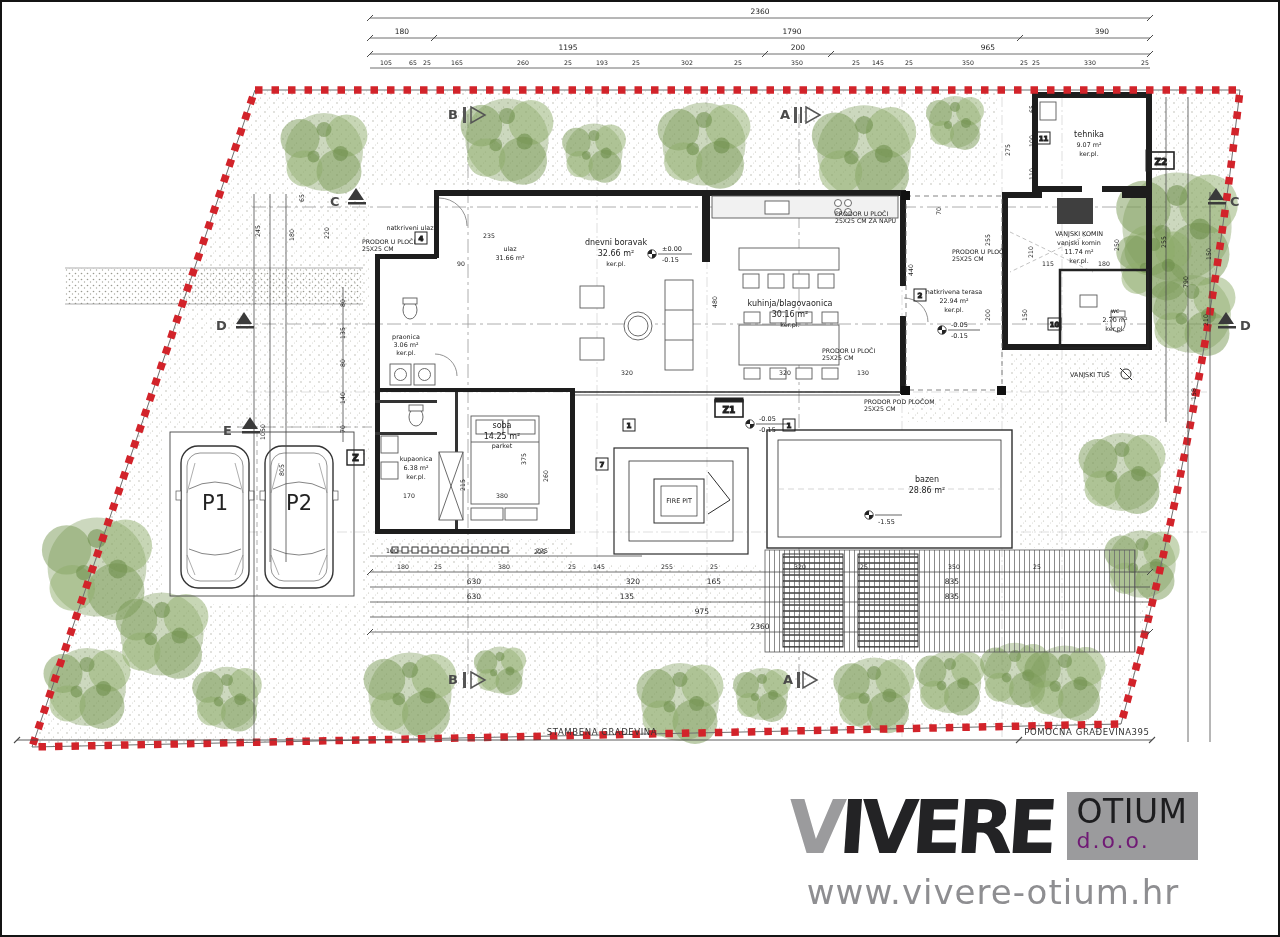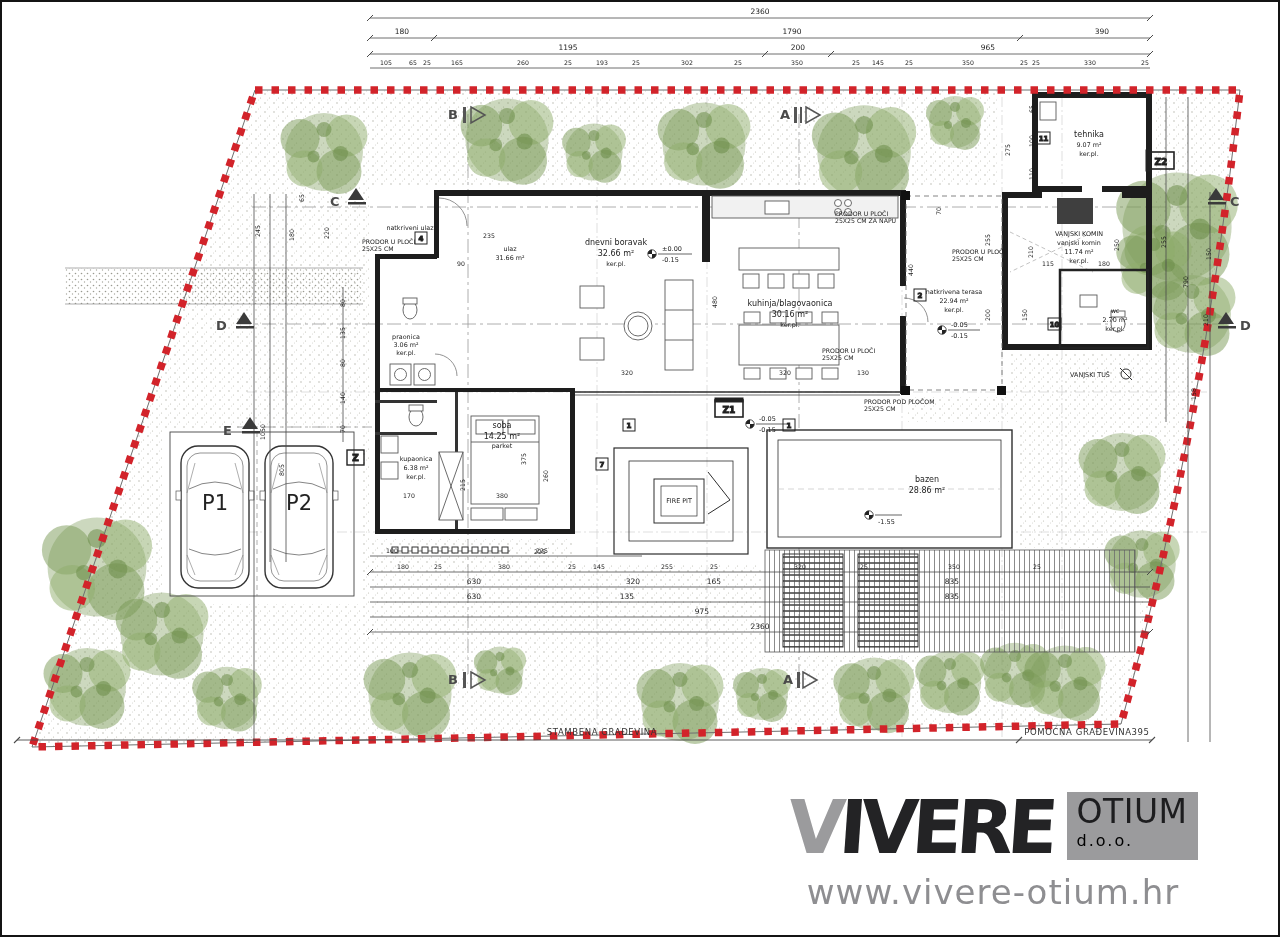"d.o.o." .doo { color: #000000 -> #701a75; font-size: 16px -> 22px }
